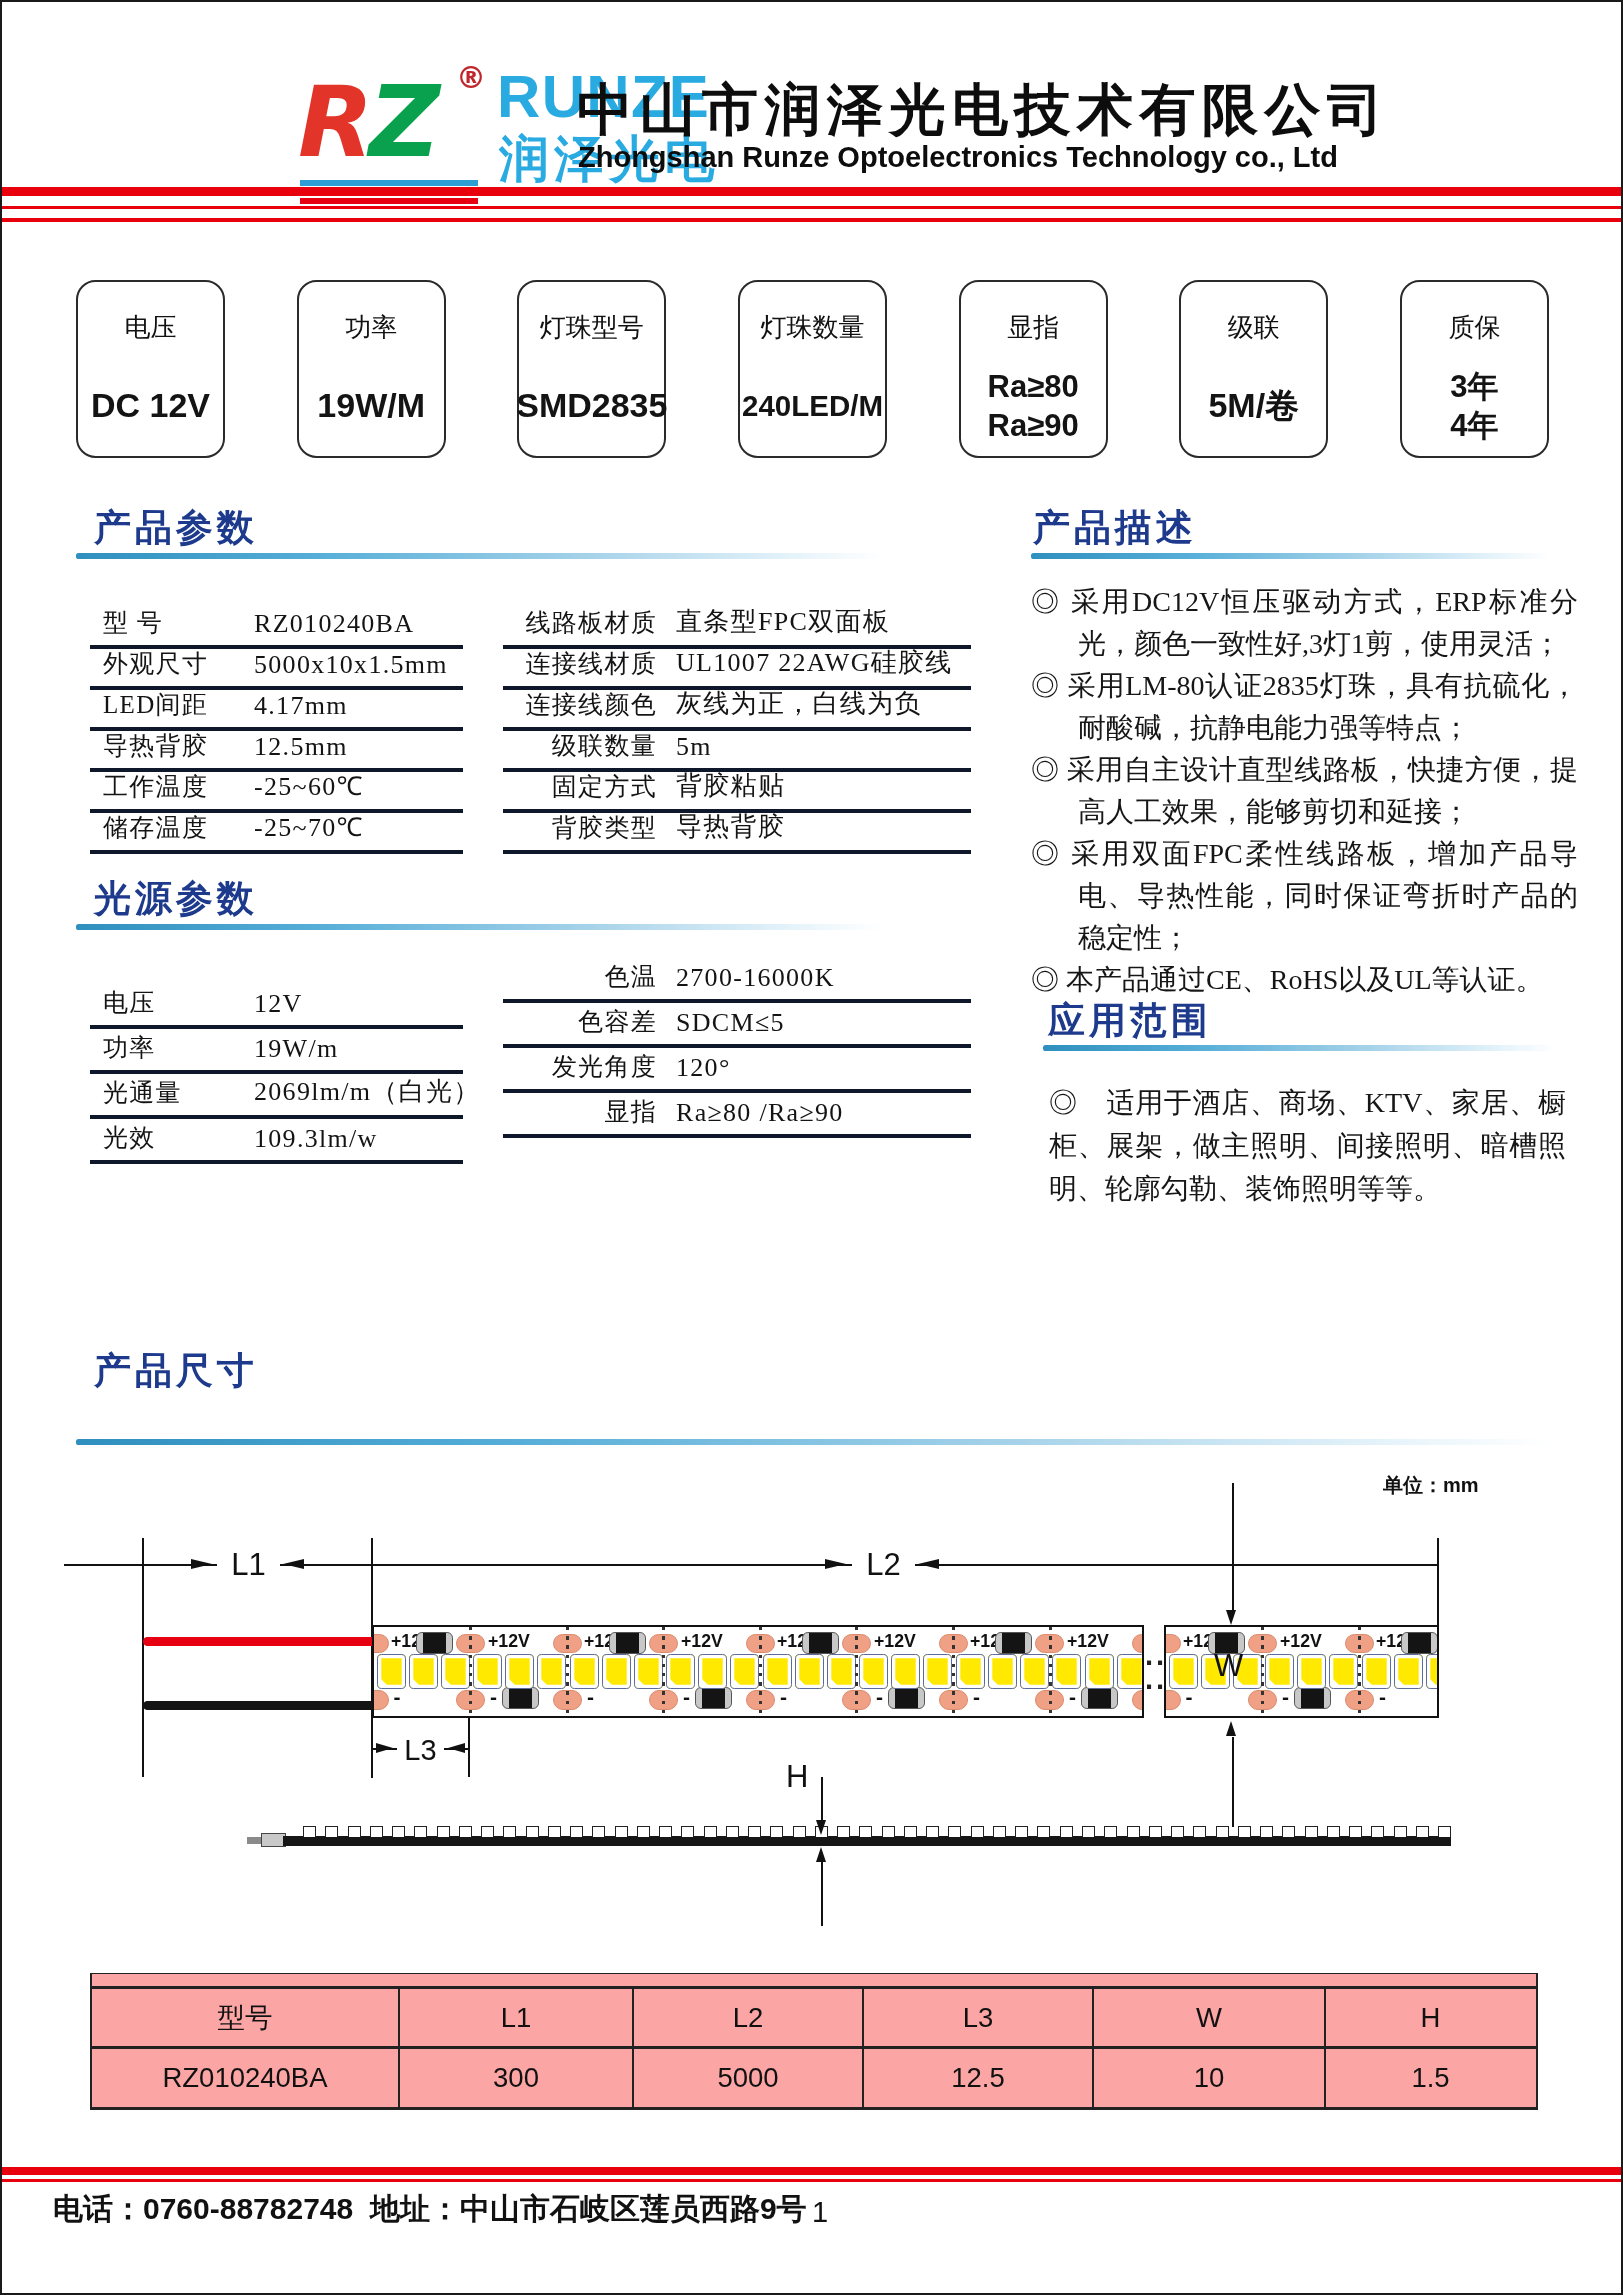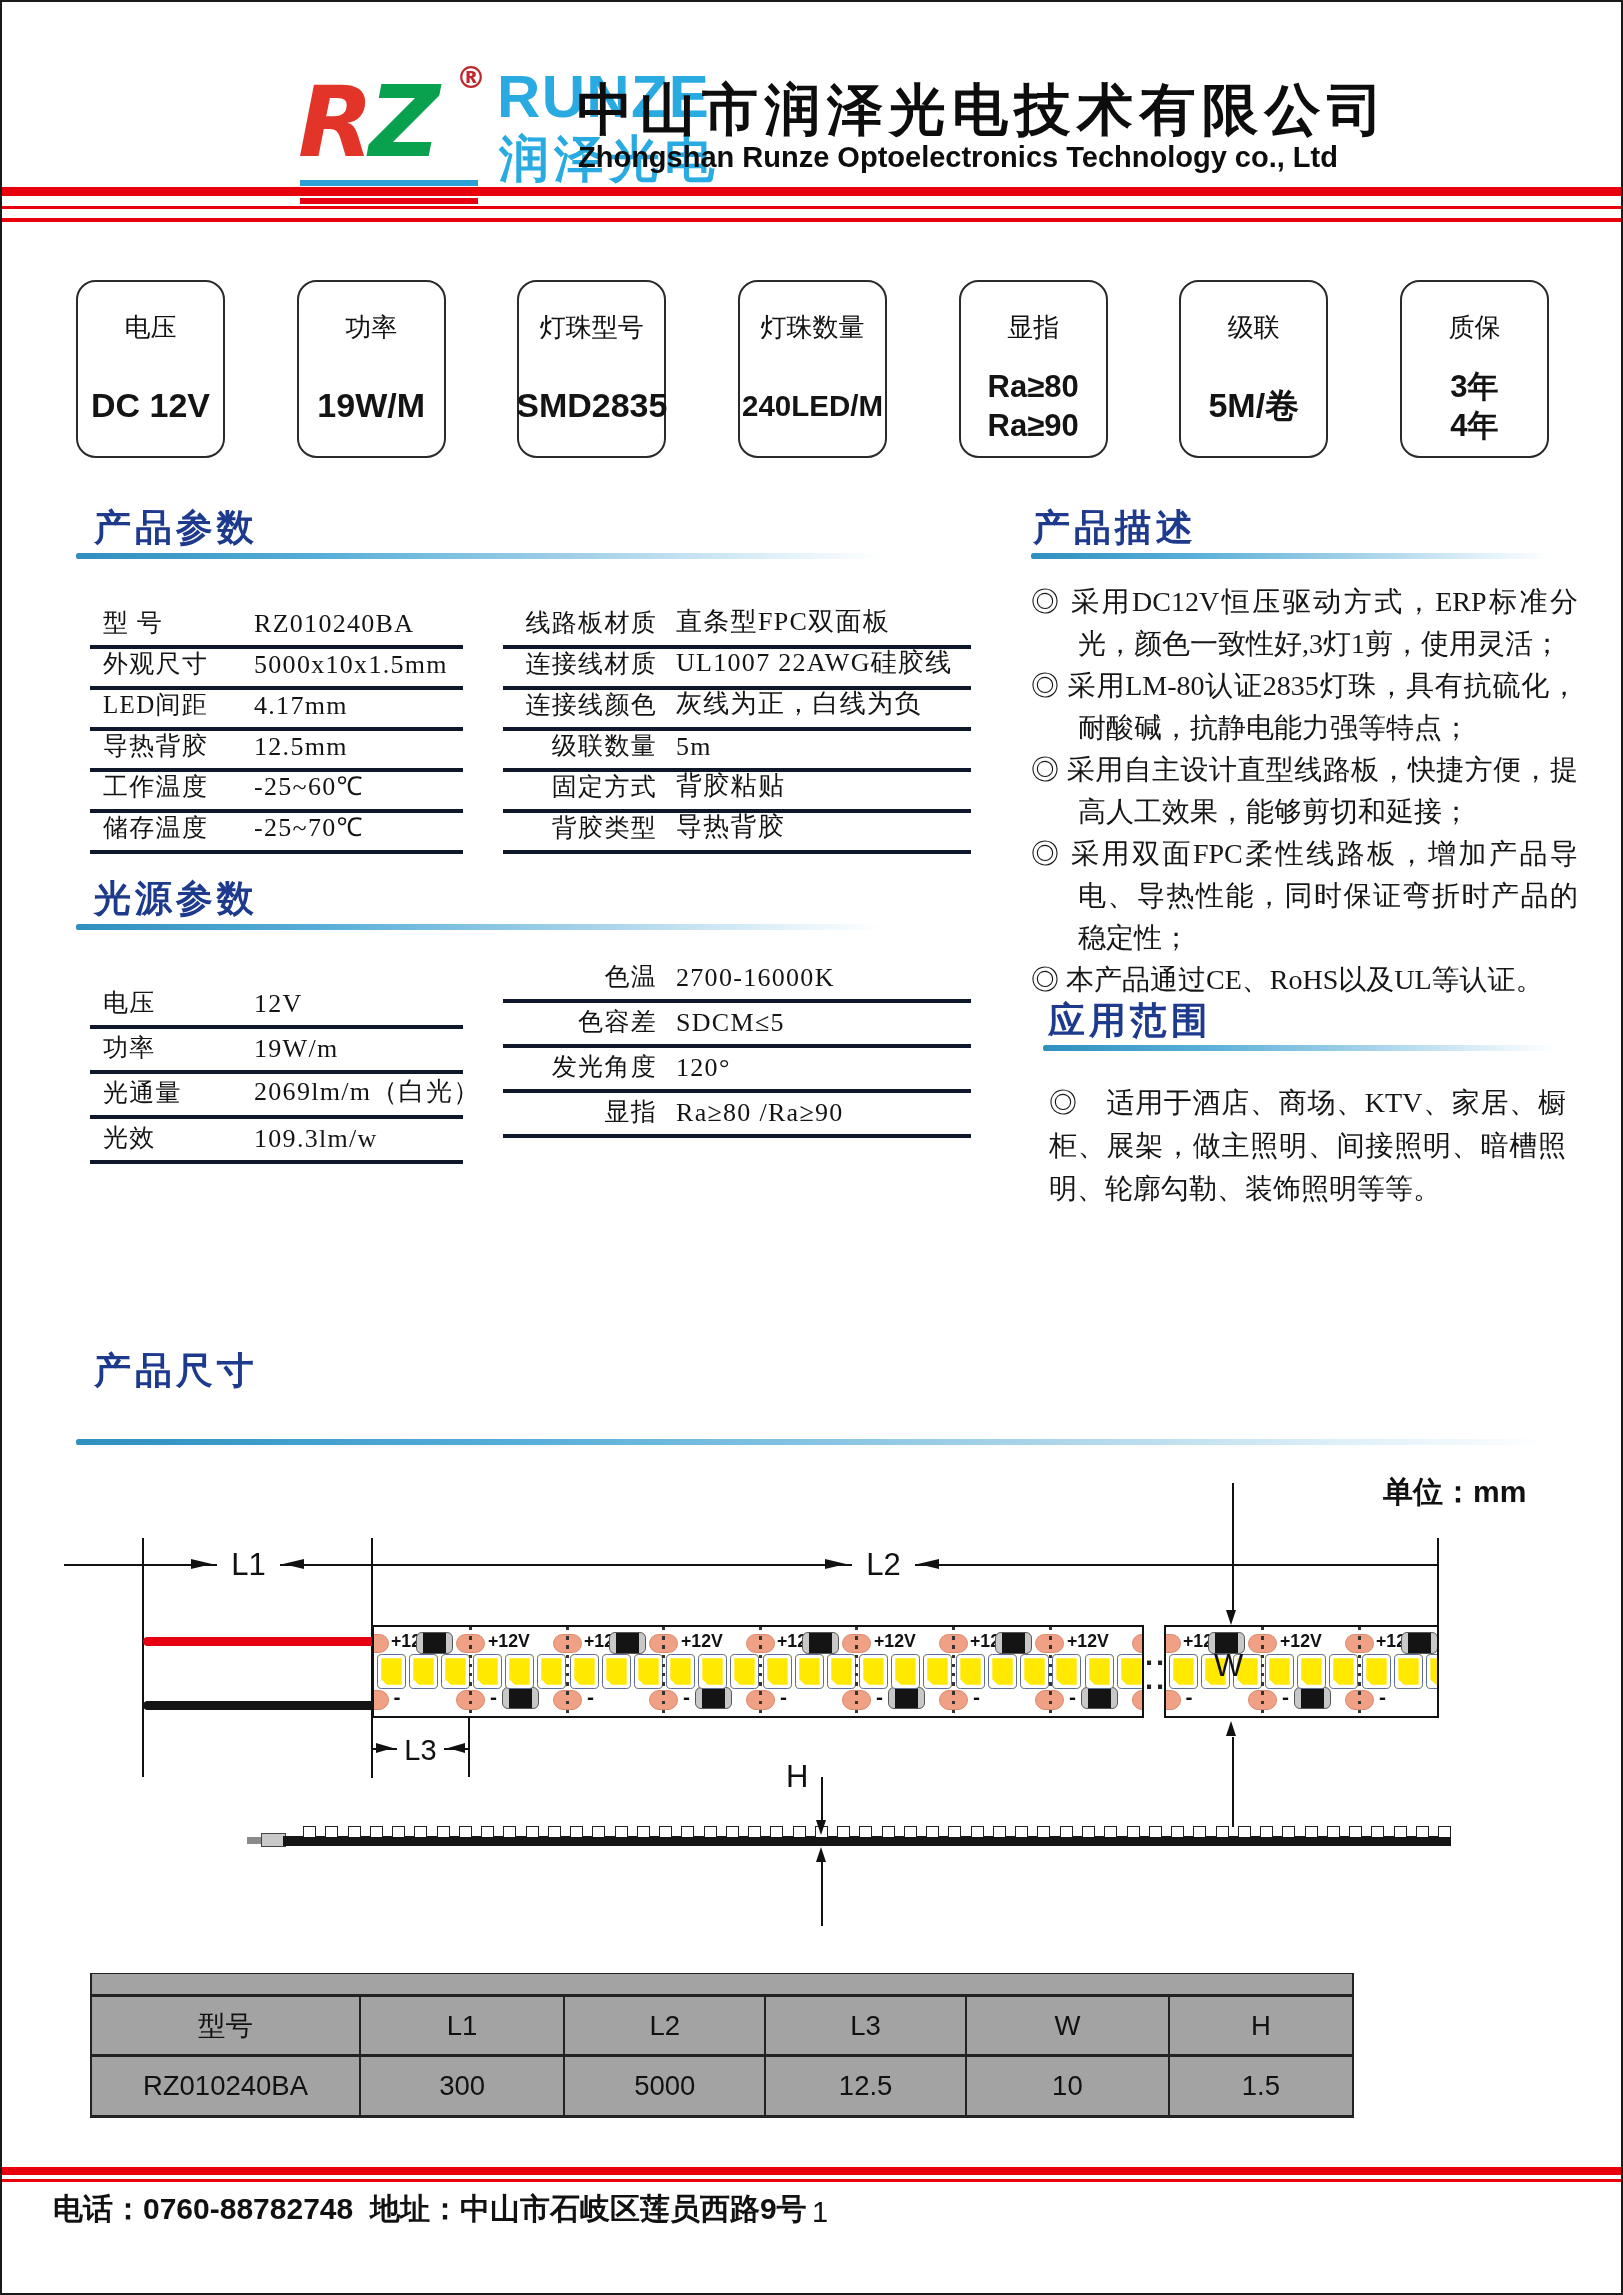"单位：mm" .unit-label { font-size: 30px -> 20px }
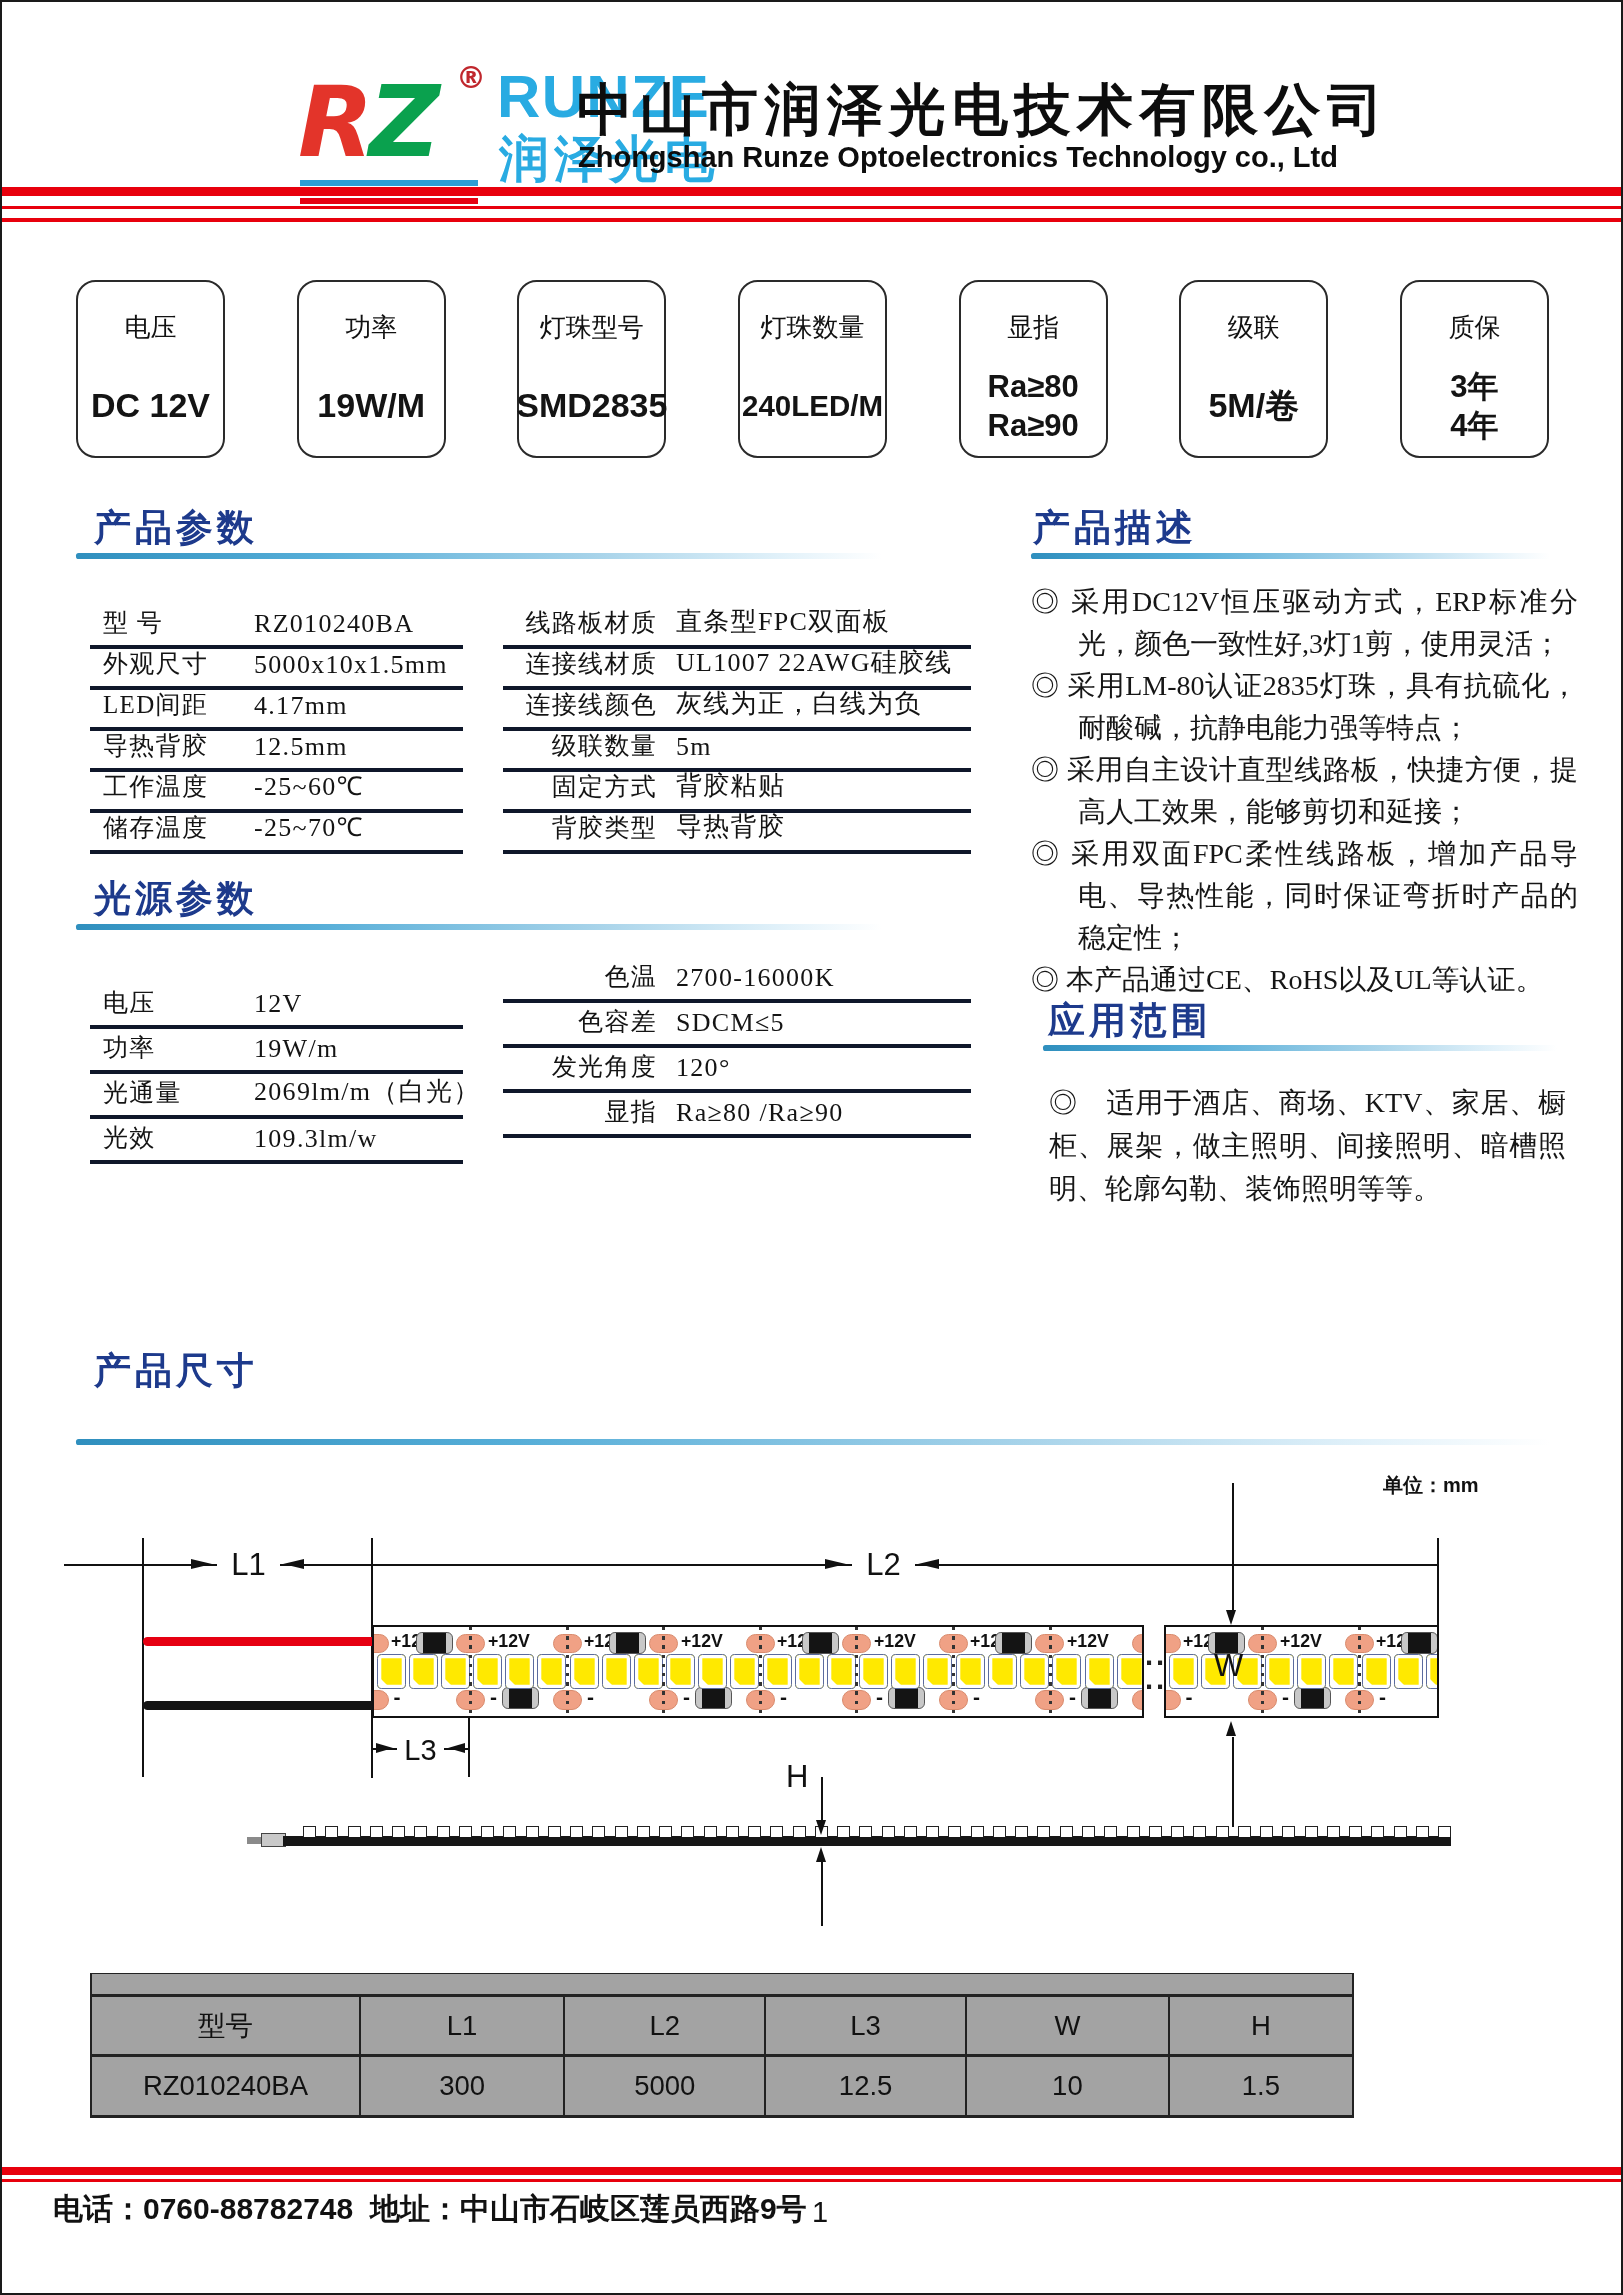"型号" .dim-table { background: #a3a3a3 -> #fca5a5; padding-top: 20px -> 12px; width: 1264px -> 1448px }
